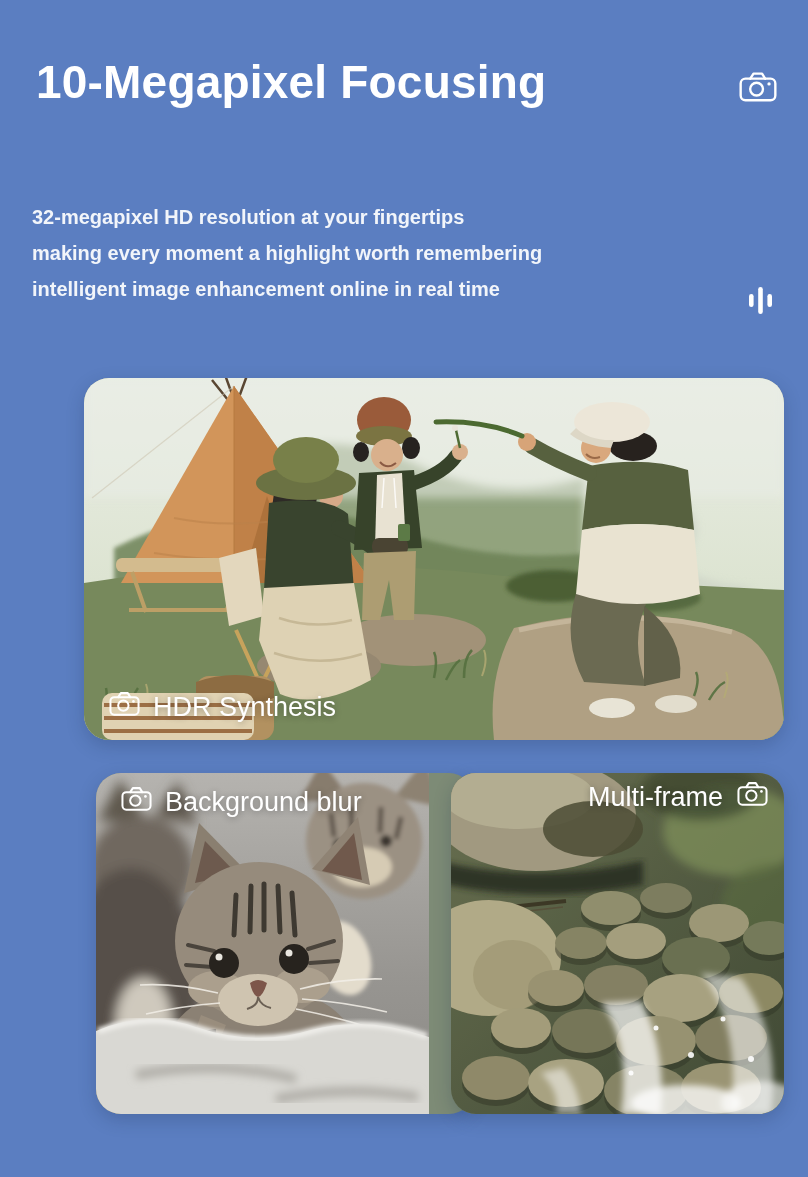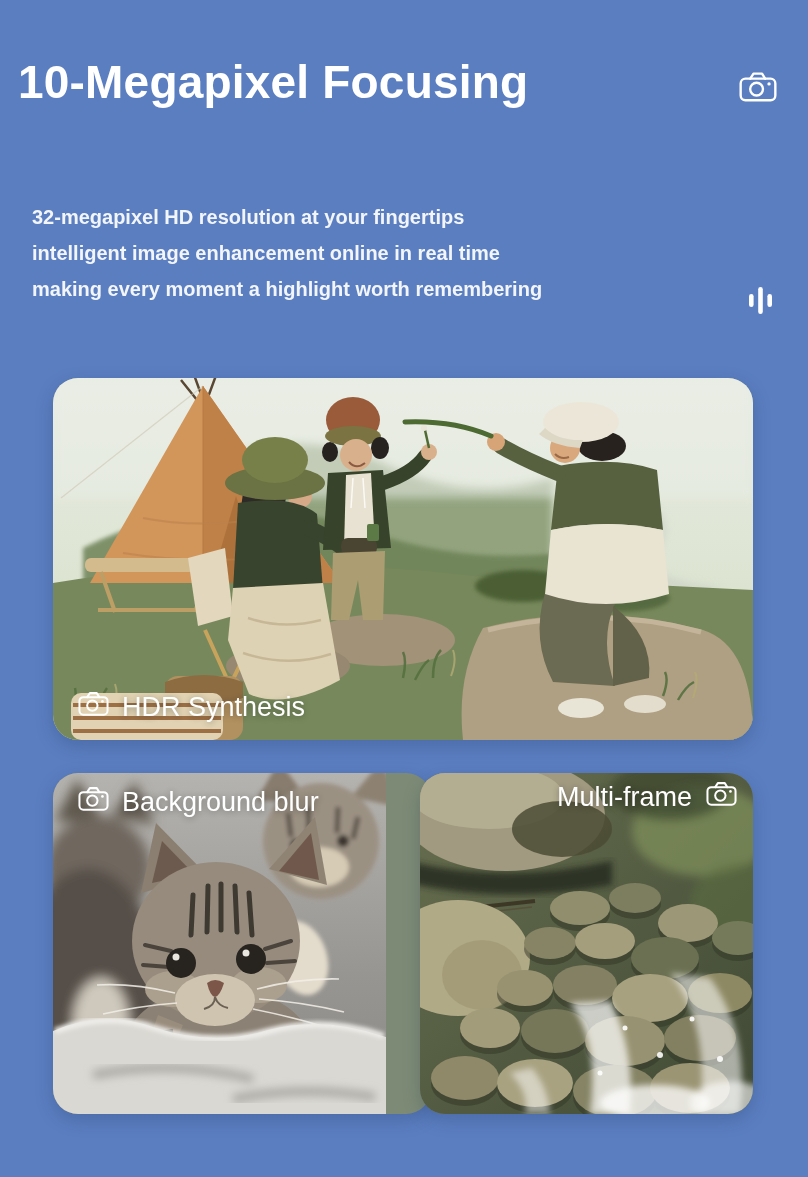"10-Megapixel Focusing" .page-title { left: 18px -> 36px }
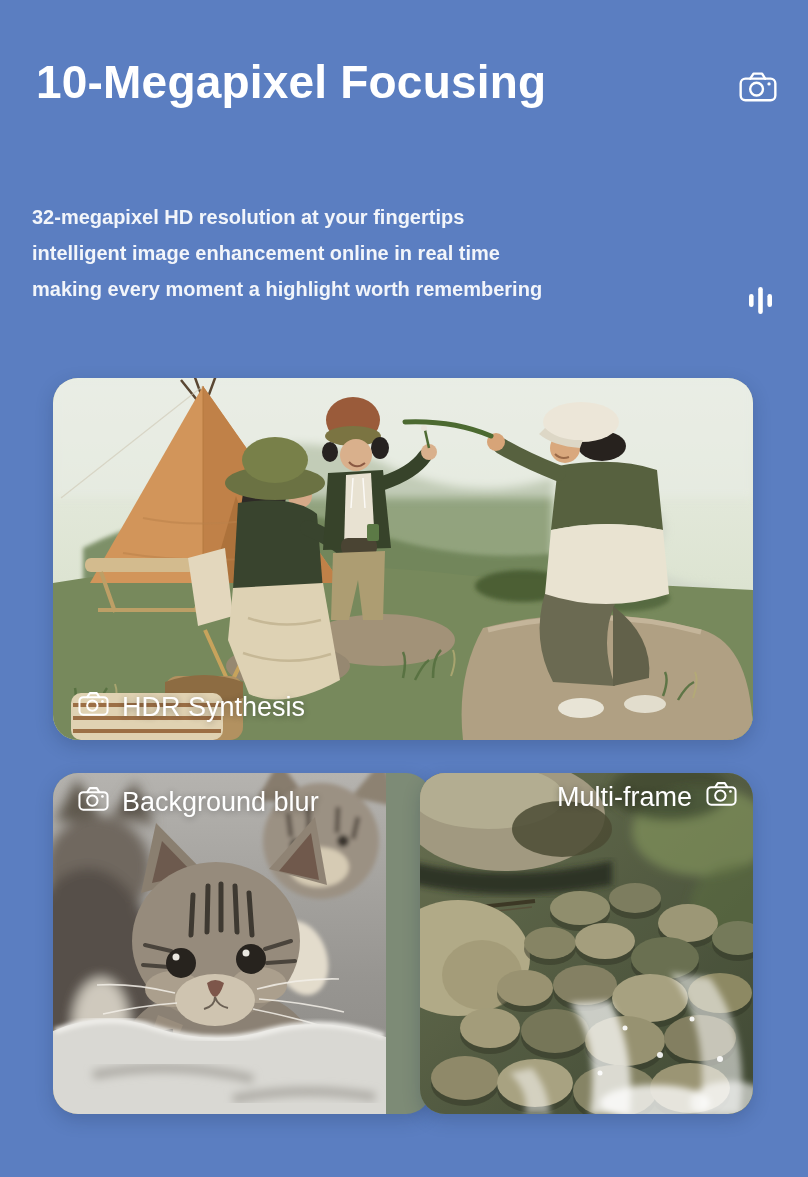"intelligent image enhancement online in" div { order: before "making every moment a highlight" -> after "making every moment a highlight" }
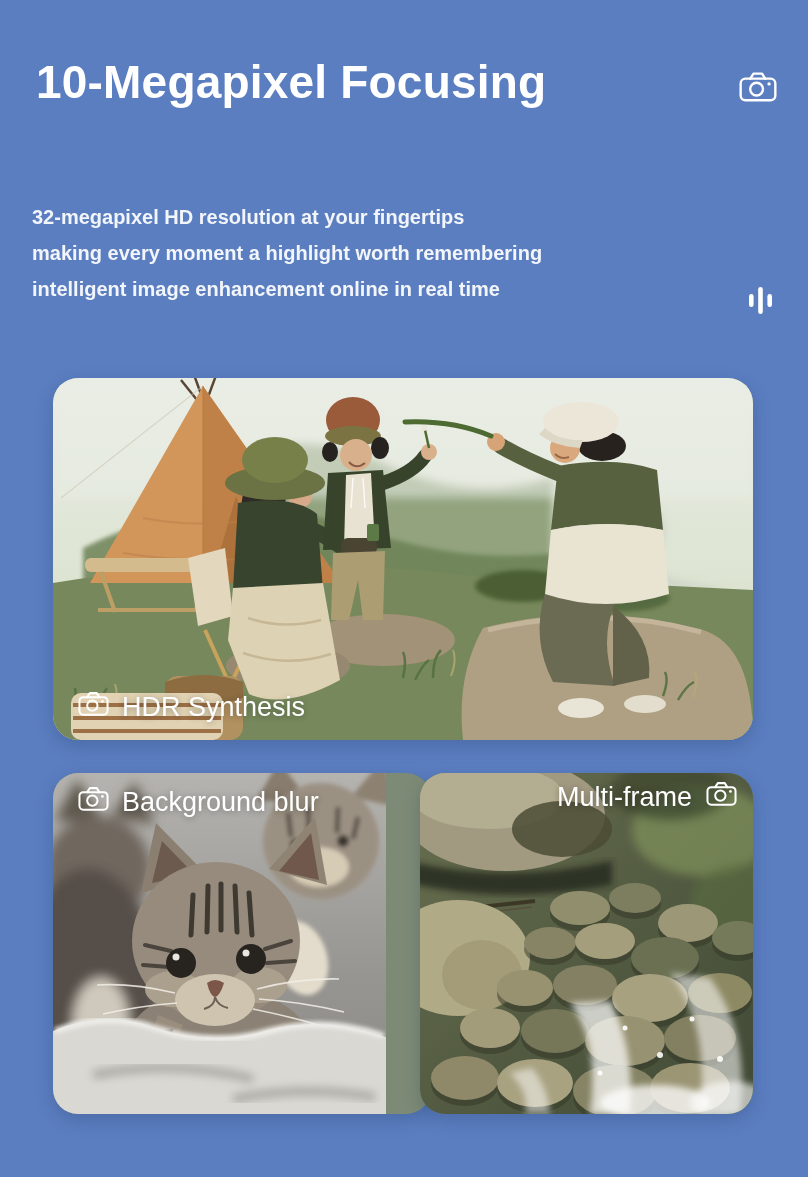"HDR Synthesis" .card { margin-left: none -> 31px }
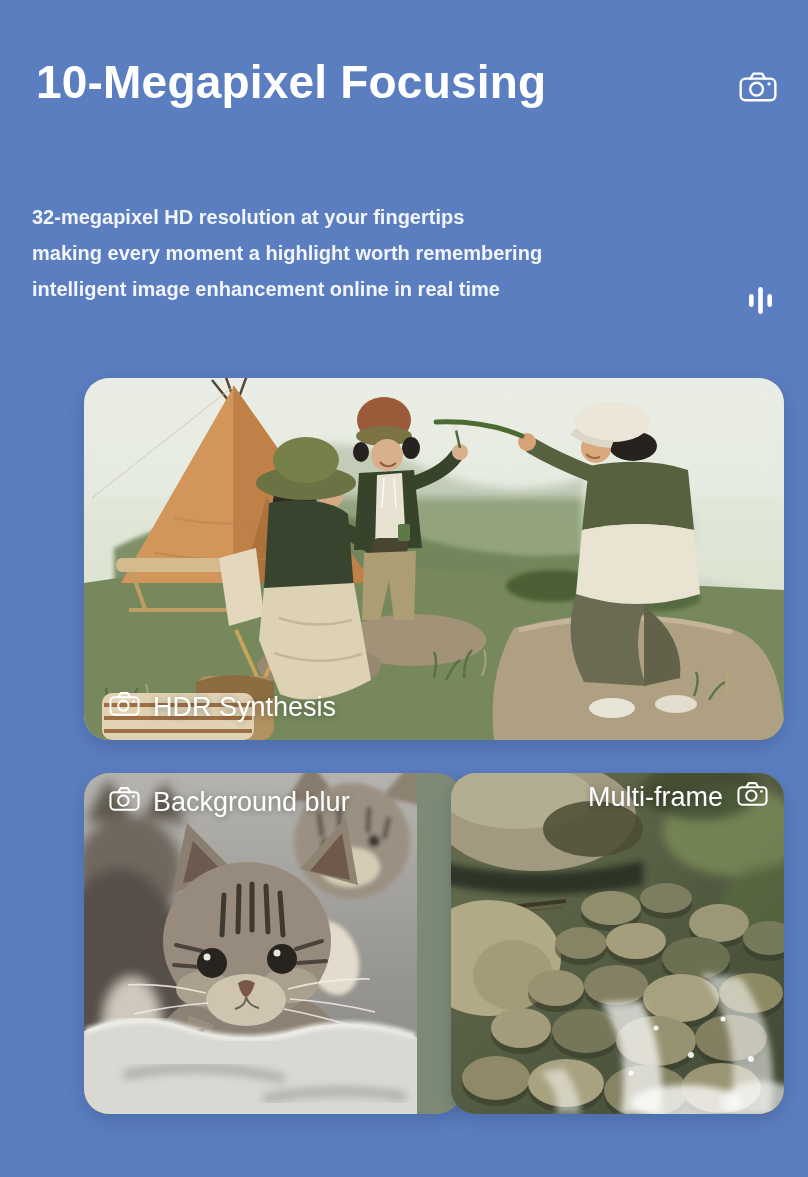"Background blur" .card-blur { left: 53px -> 65px }
